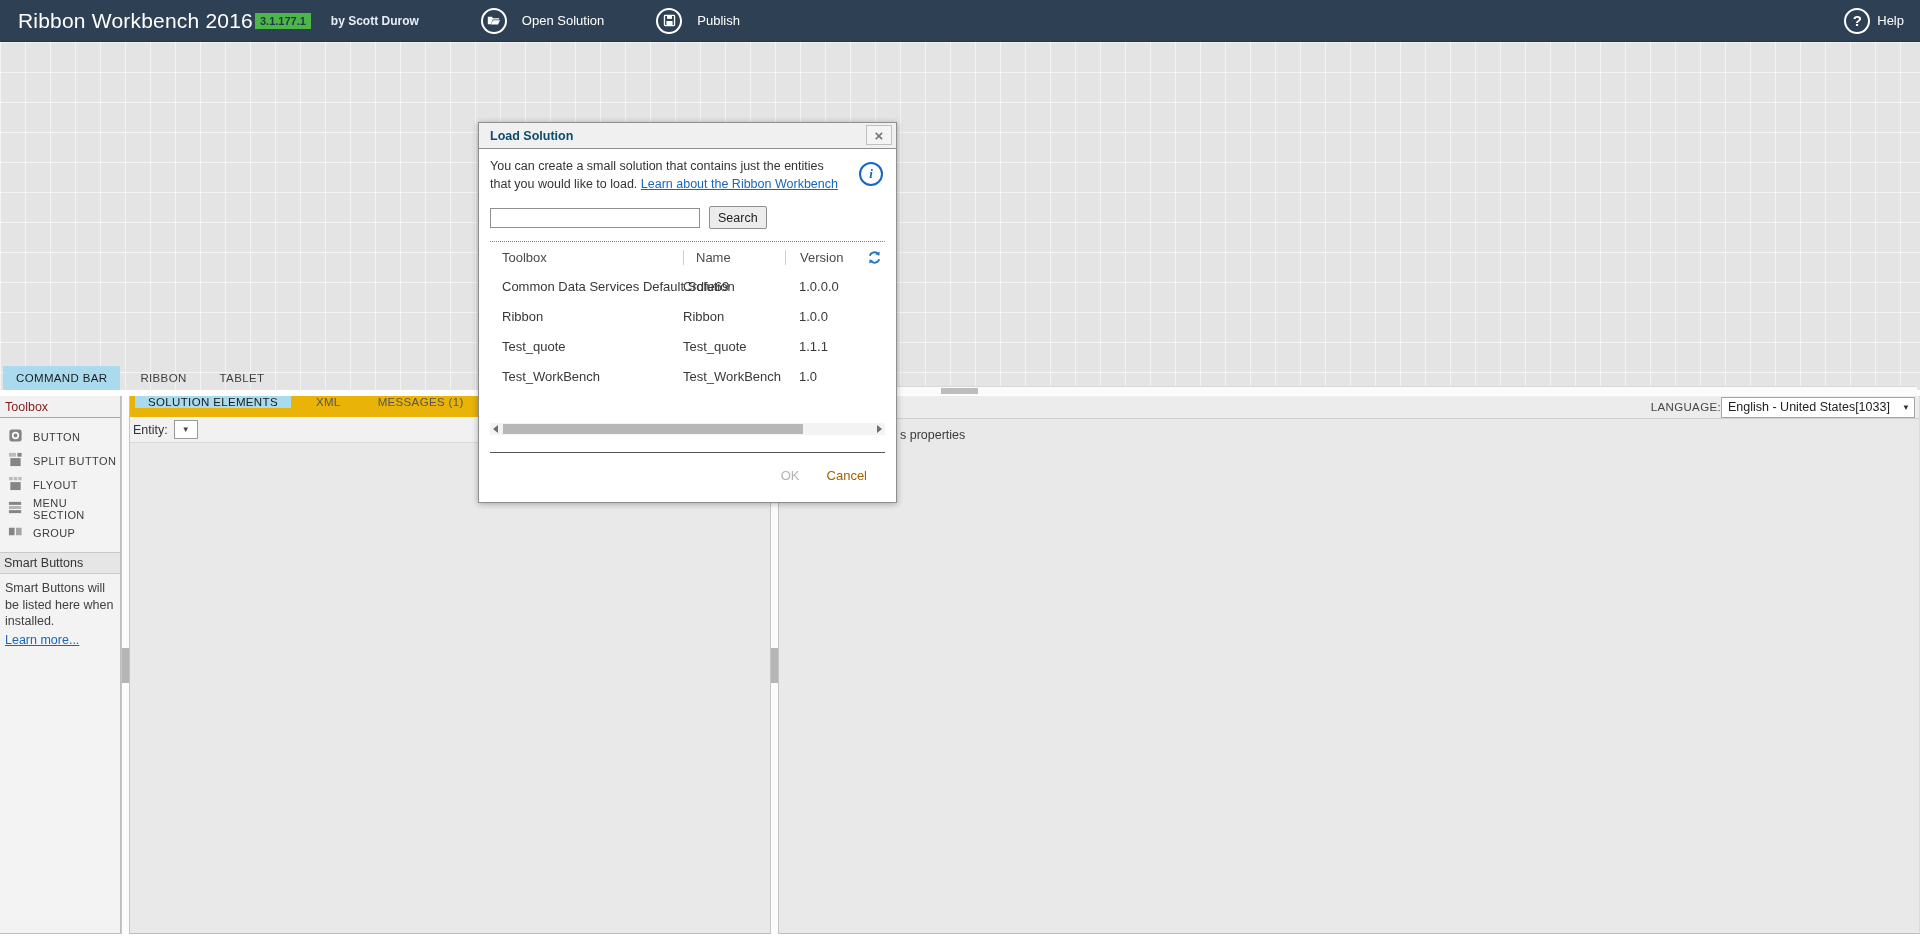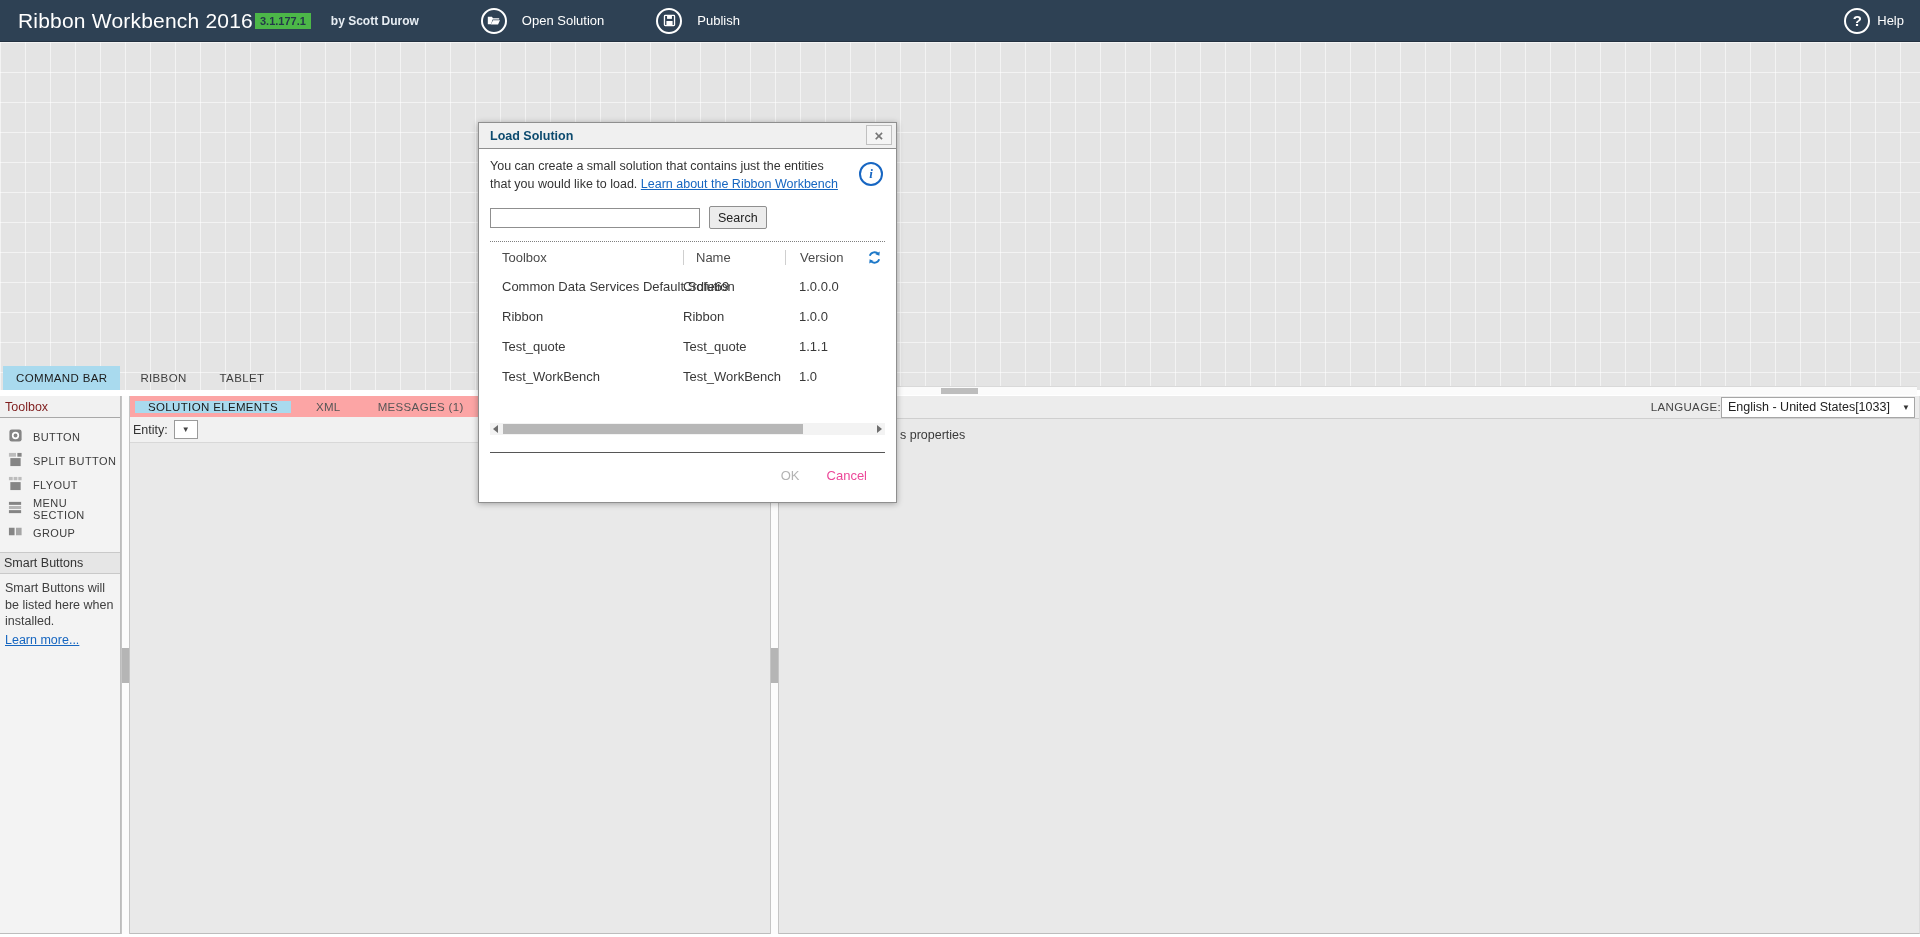"SOLUTION ELEMENTS" .ctabs { align-items: center -> flex-start; background: #fca5a5 -> #eab308 }
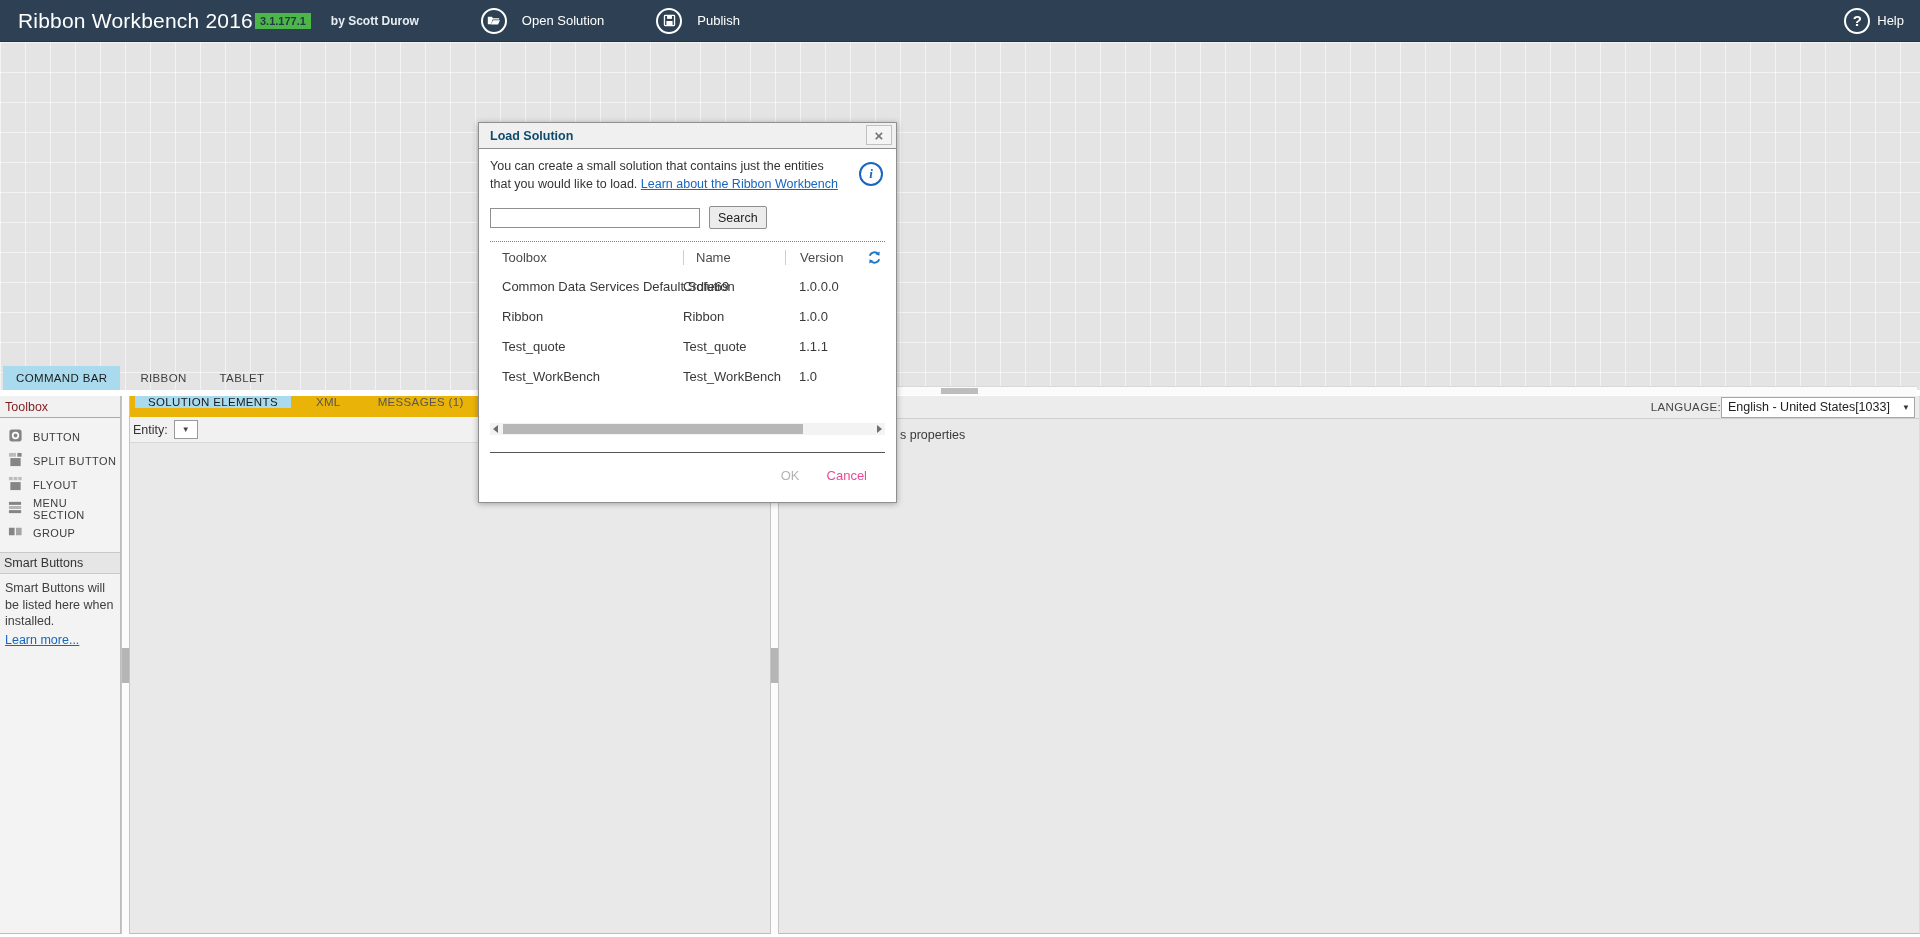"Cancel" .btn-cancel { color: #ec4899 -> #a16207 }
